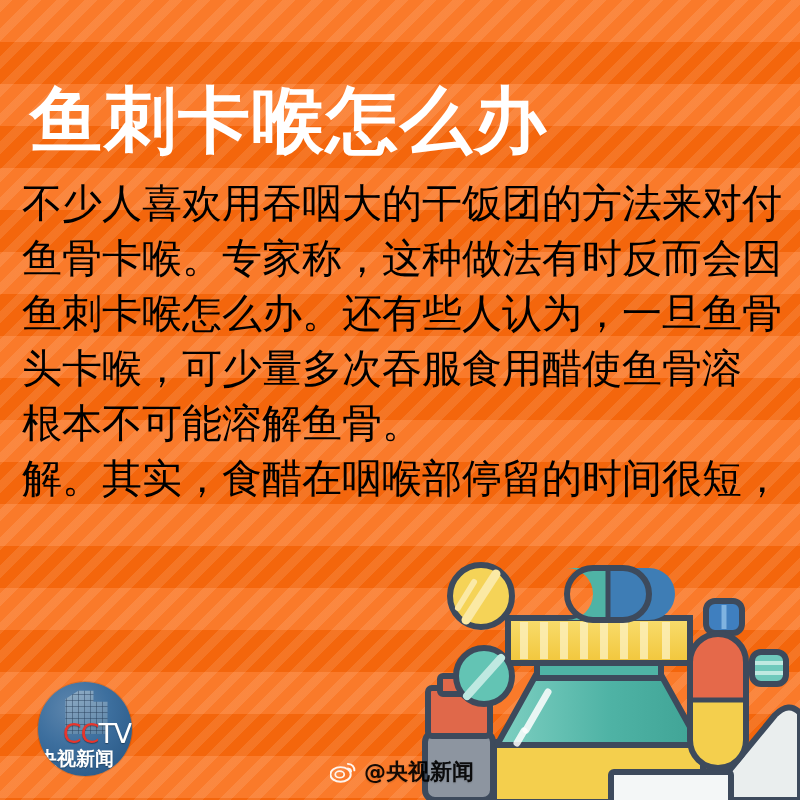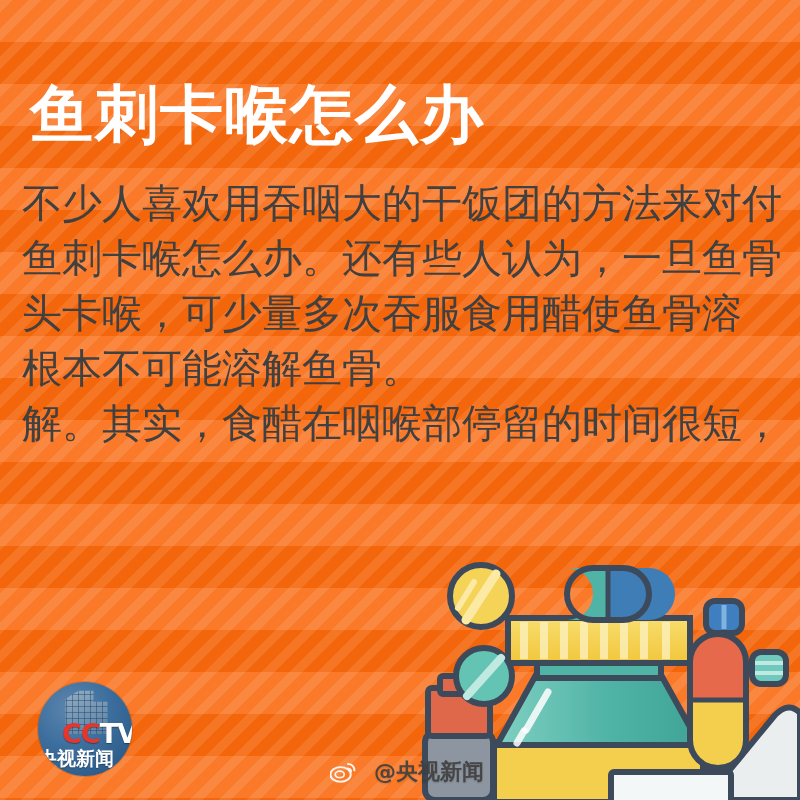"鱼刺卡喉怎么办" .title { font-size: 63px -> 72px }
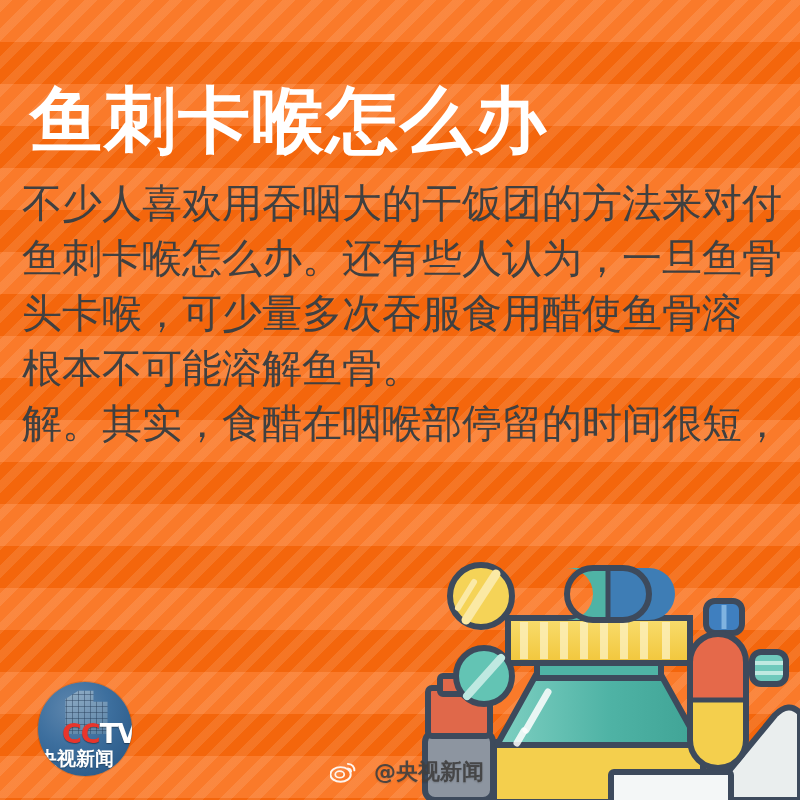"不少人喜欢用吞咽大的干饭团的方法来对付" .body-copy { color: #404040 -> #000000 }
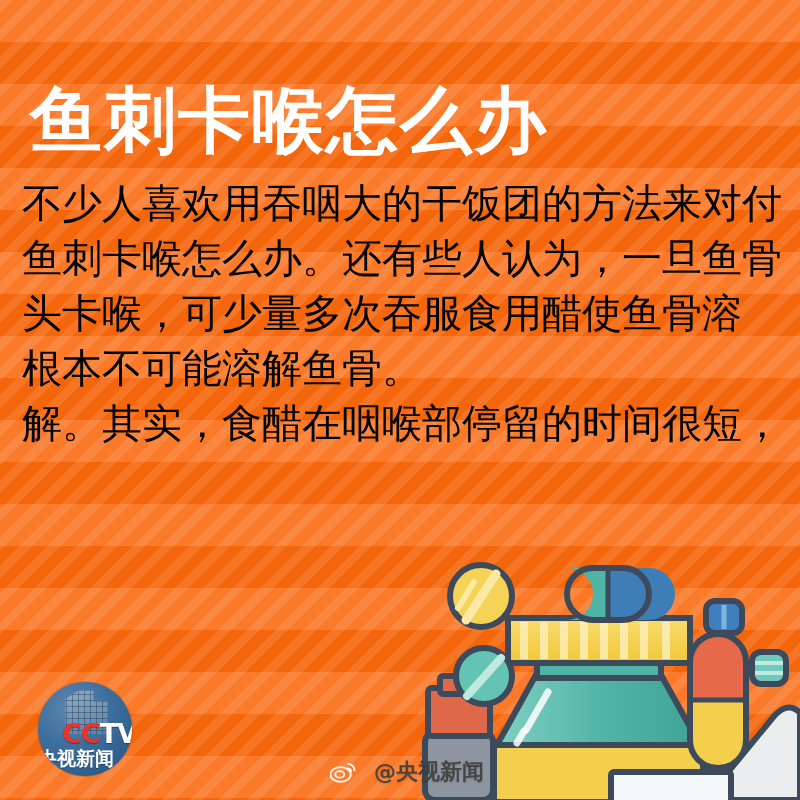"鱼骨卡喉。专家称，这种做法有时反而会因" span.ln { html: none -> <span>鱼骨卡喉。专家称，这种做法有时反而会因</span> }
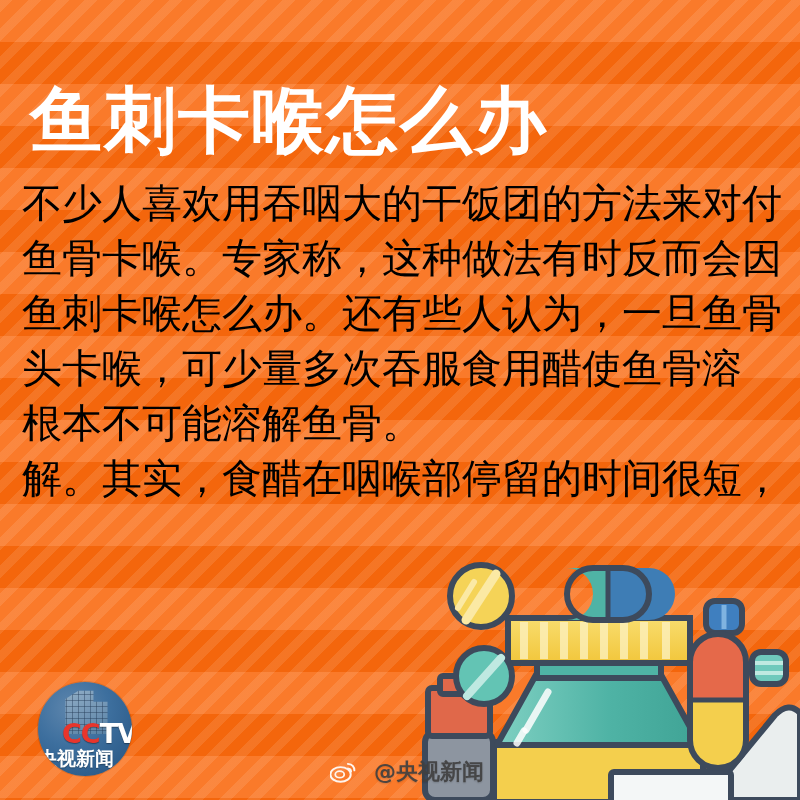"CCTV" .cctv-word { font-weight: 700 -> 400 }
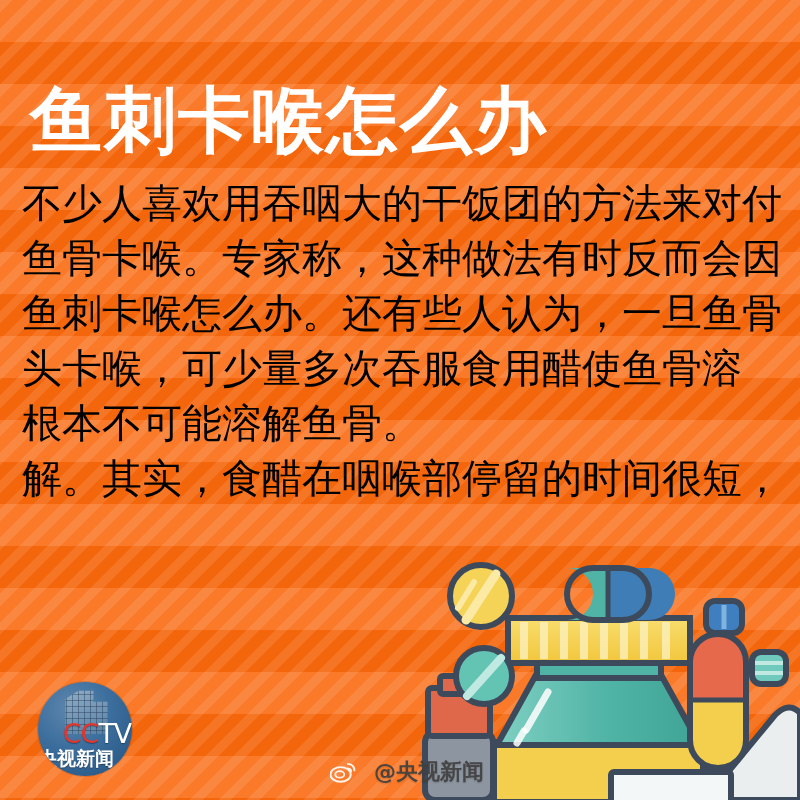"@央视新闻" .weibo { color: #404040 -> #000000; gap: 18px -> 8px }
